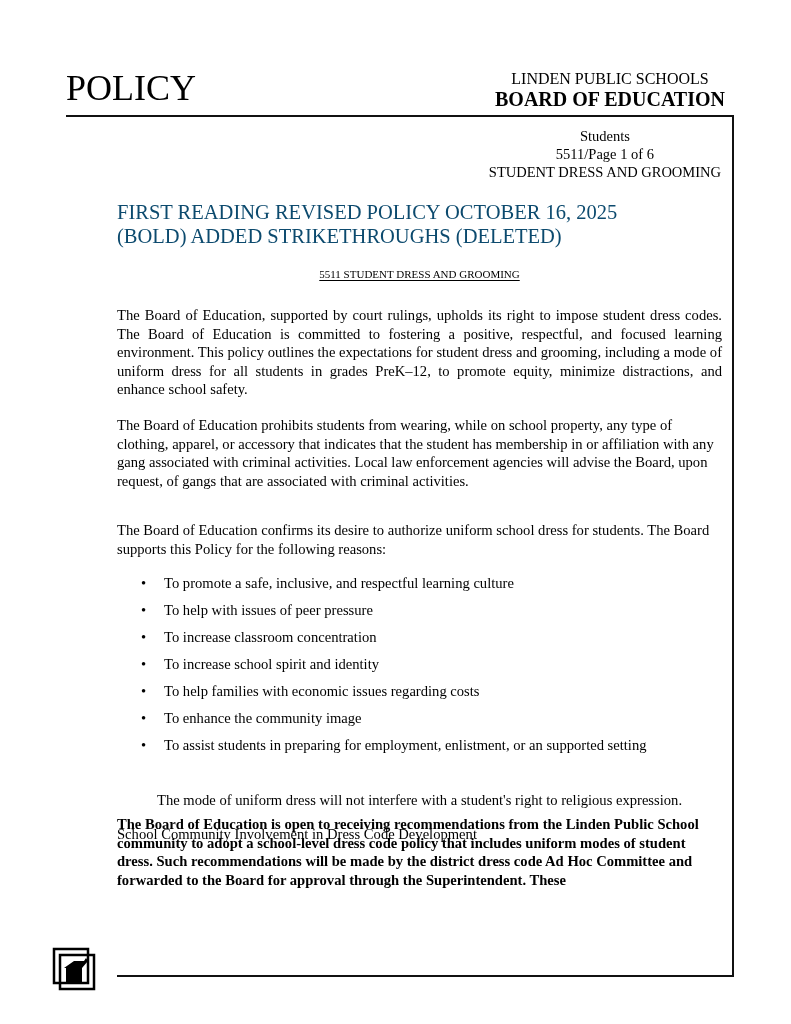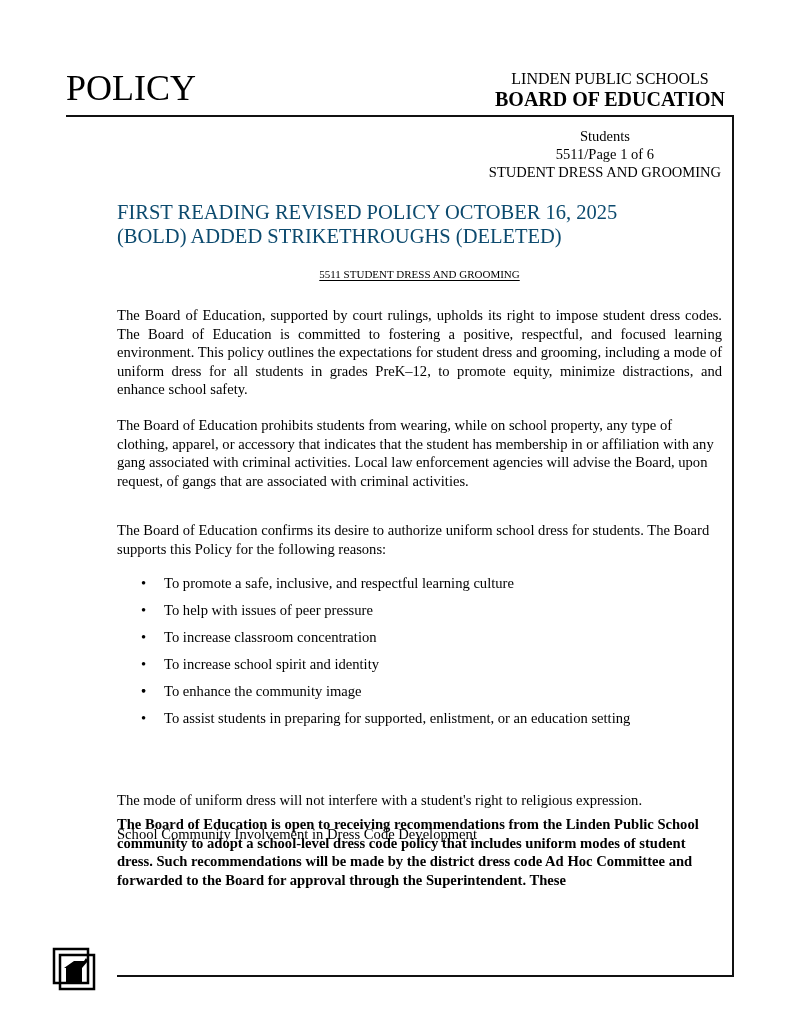"To help families with economic" span { html: none -> <span>To help families with economic issues regarding costs</span> }
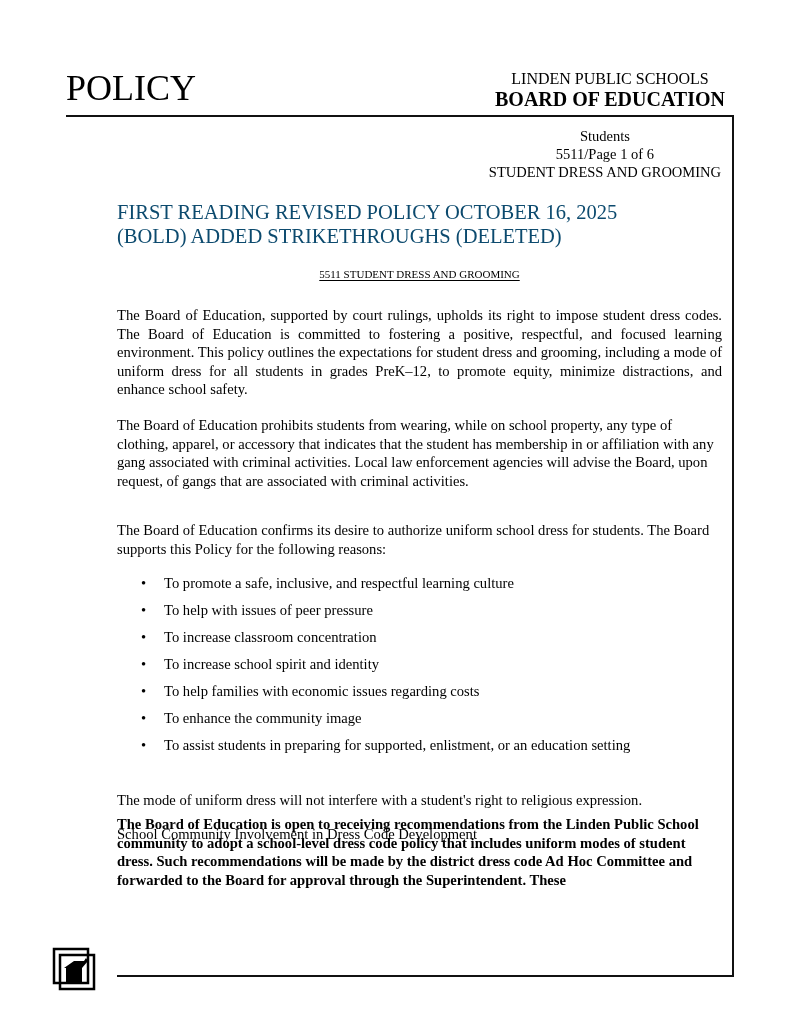"To assist students in preparing" span { text: supported, enlistment, or an education -> employment, enlistment, or an supported }
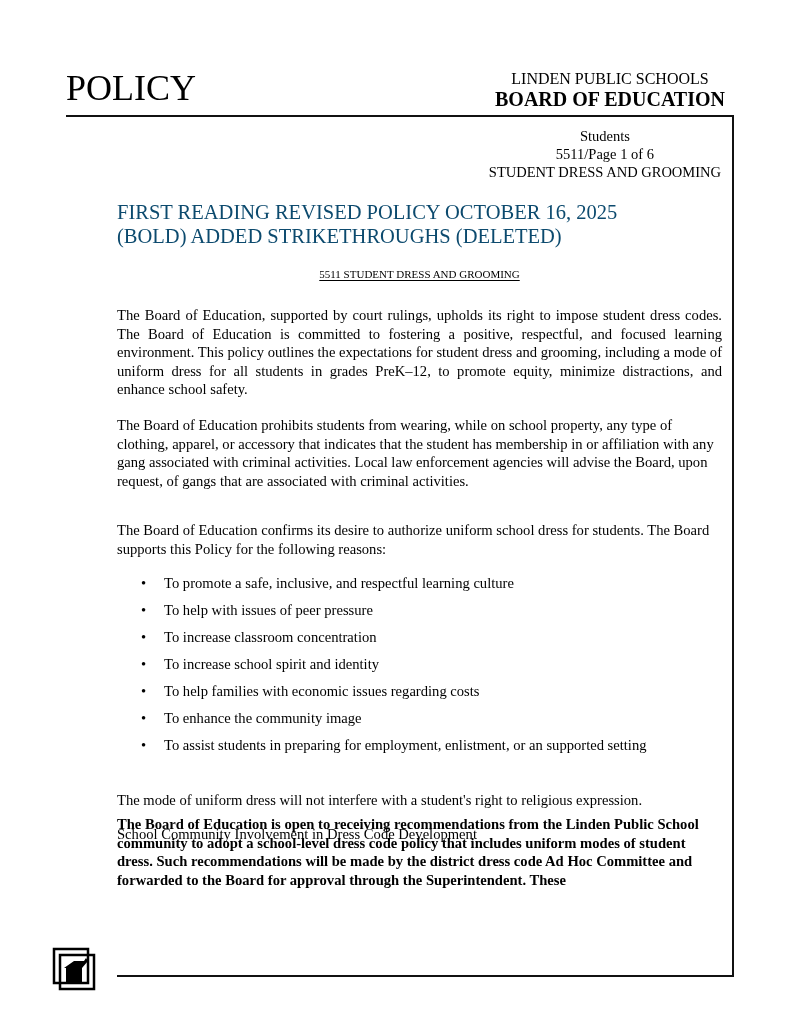"The mode of uniform dress" .p4 { text-align: none -> center }
